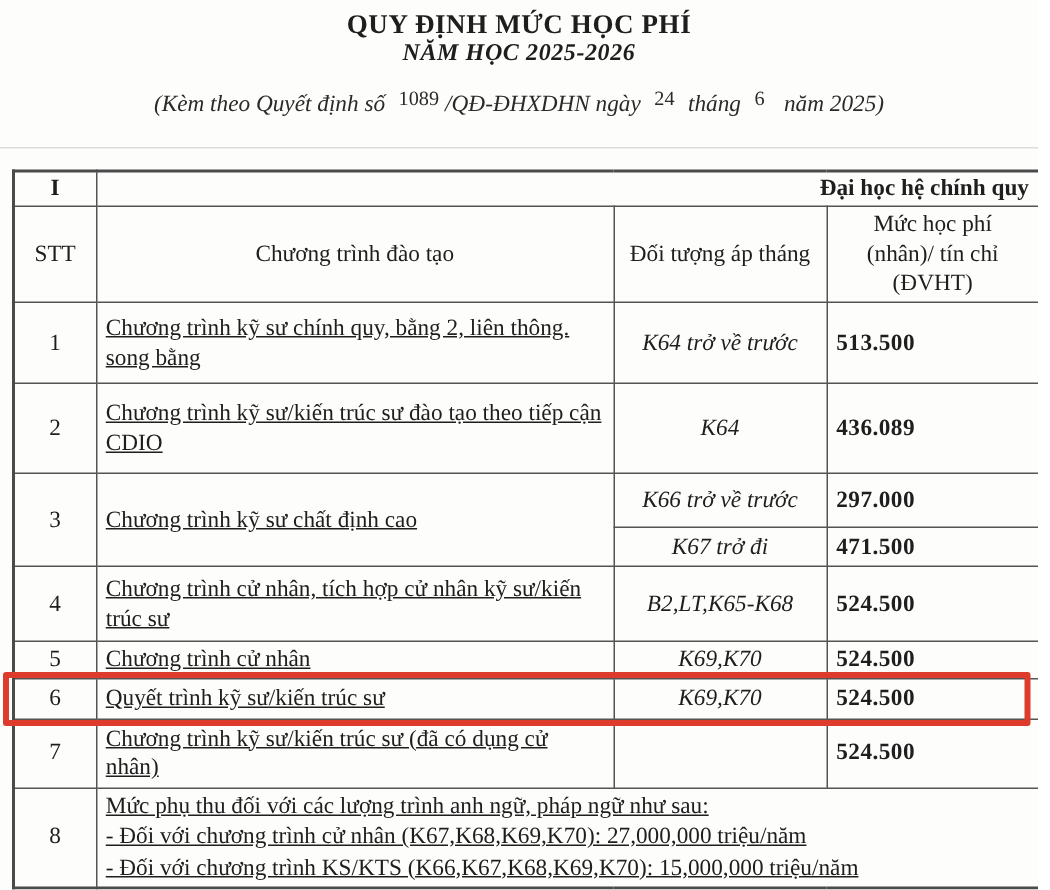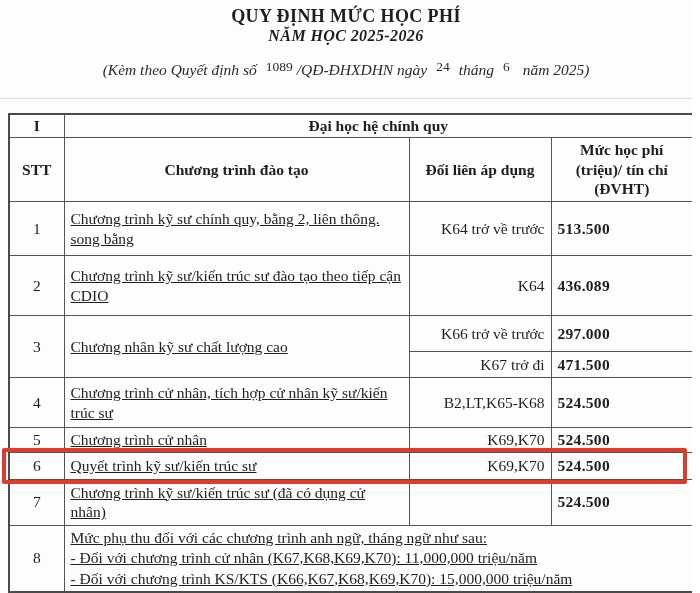"Đại học hệ chính quy" .section-title { text-align: center -> right }
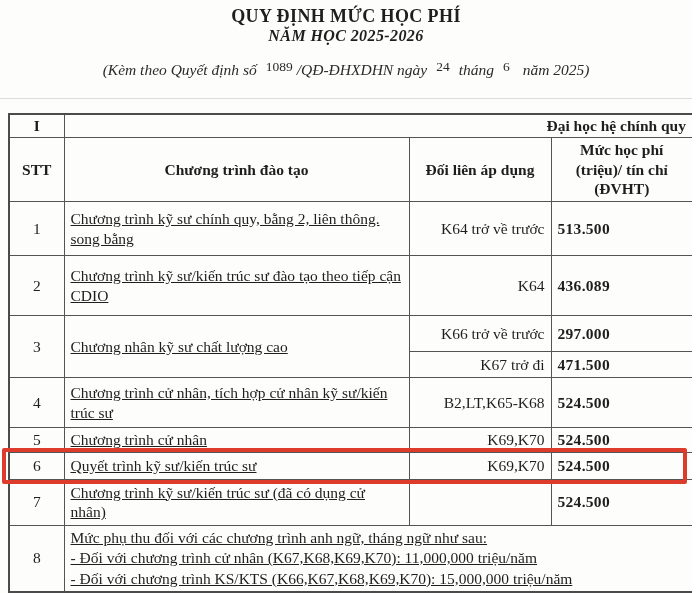"Mức học phí" .hdr { font-weight: bold -> normal }
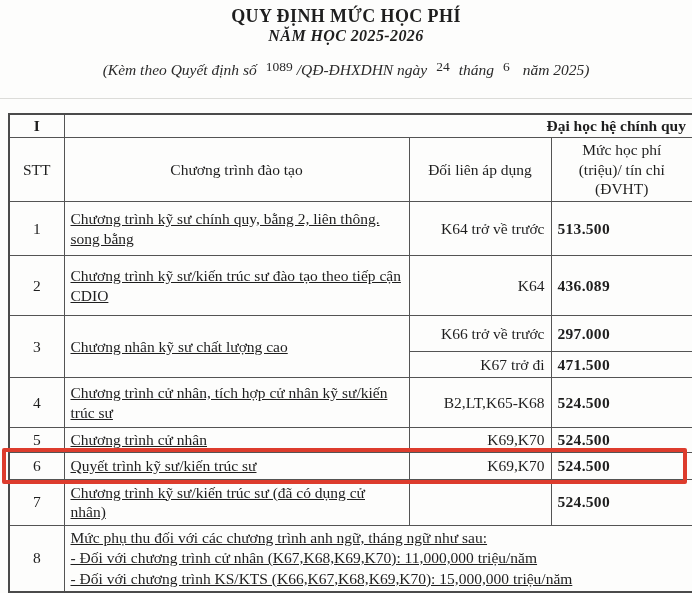"Đối liên áp dụng" td.hdr { text: liên áp dụng -> tượng áp tháng }
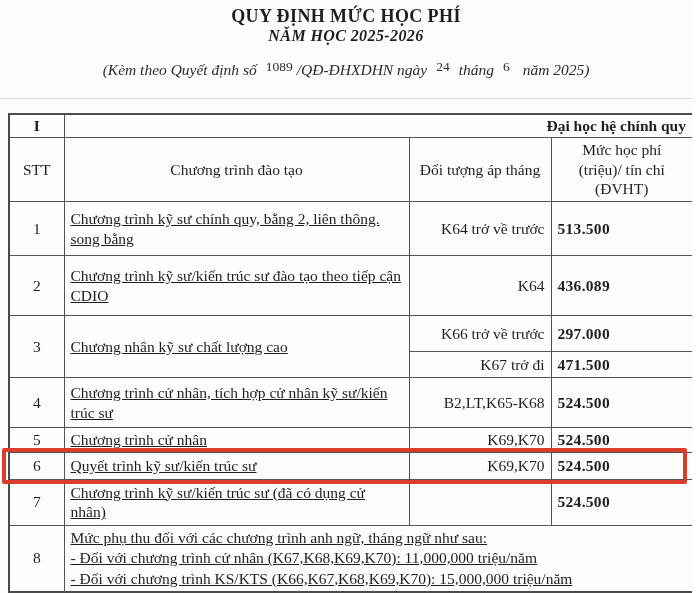"(triệu)/ tín chỉ" div { text: triệu -> nhân }
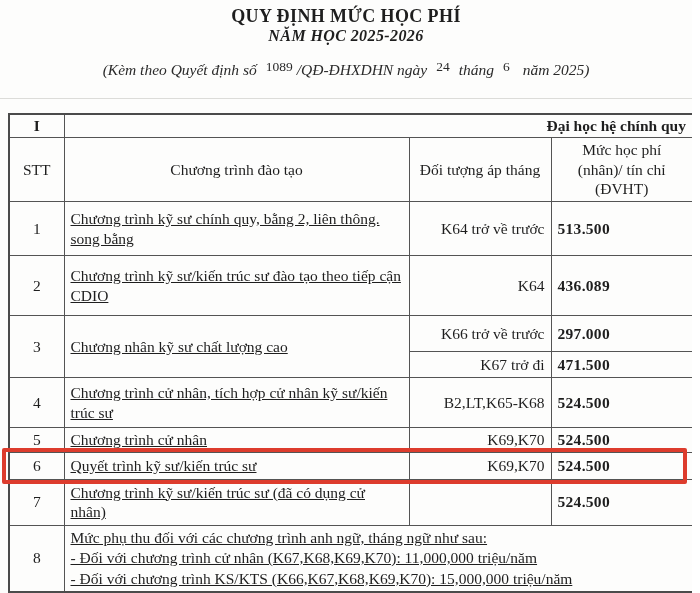"K64 trở về trước" .c-aud { font-style: none -> italic; text-align: right -> center }
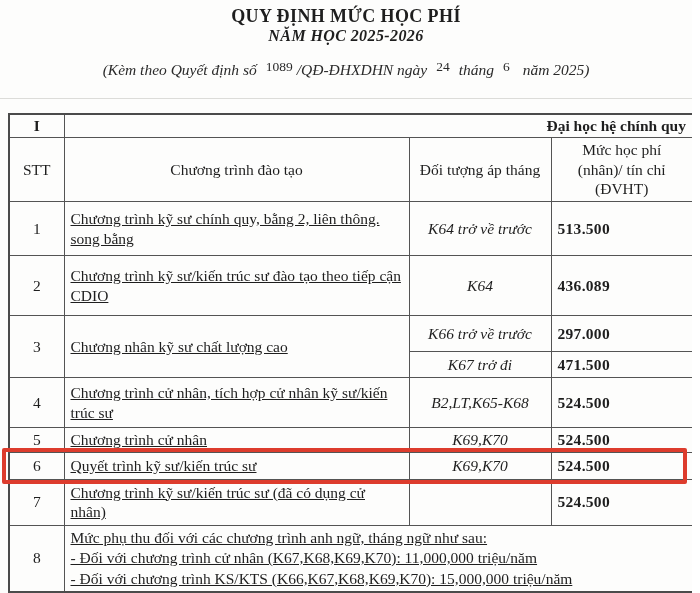"Chương nhân kỹ sư chất" td.c-prog { text: nhân kỹ sư chất lượng -> trình kỹ sư chất định }
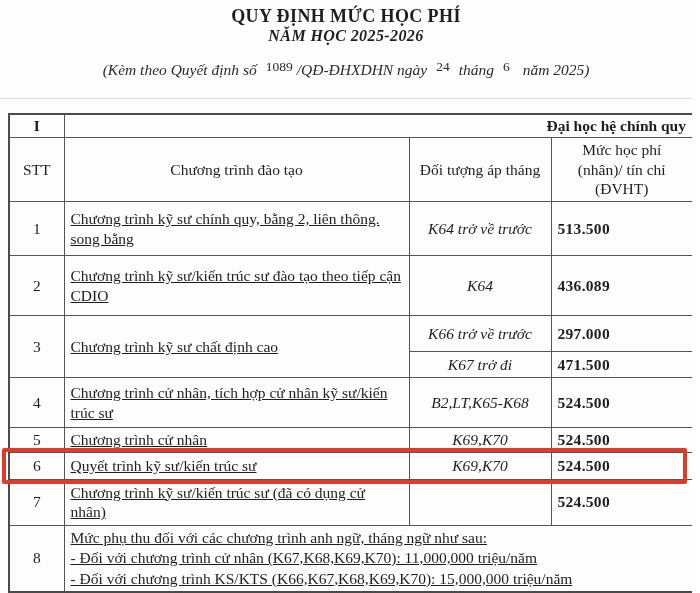"Mức phụ thu đối với" div { text: chương trình anh ngữ, tháng -> lượng trình anh ngữ, pháp }
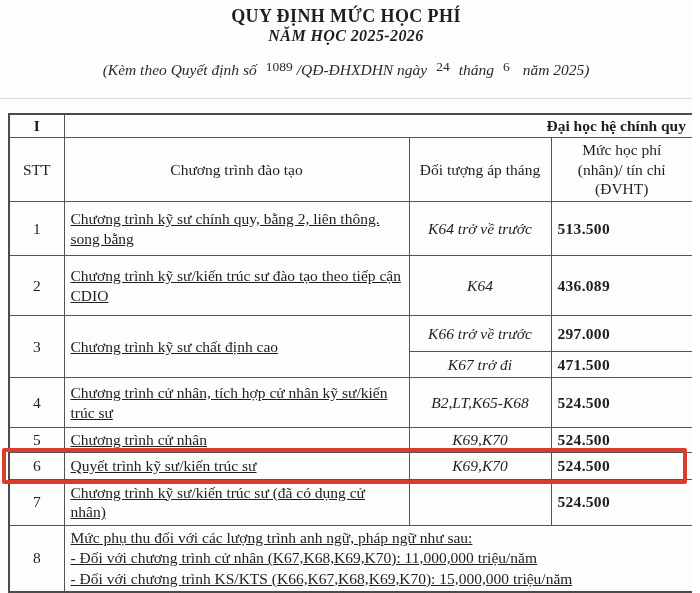"- Đối với chương trình cử" div { text: 11,000,000 -> 27,000,000 }
